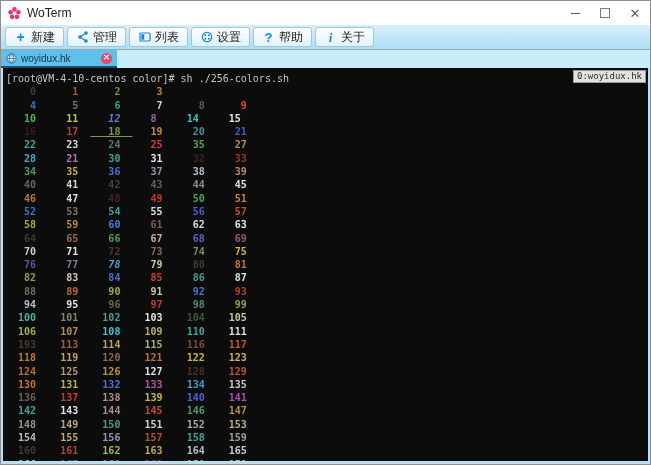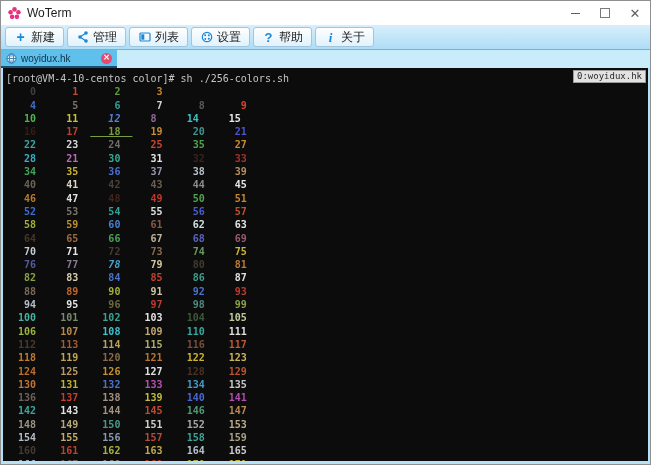"112" span { text: 112 -> 193 }
